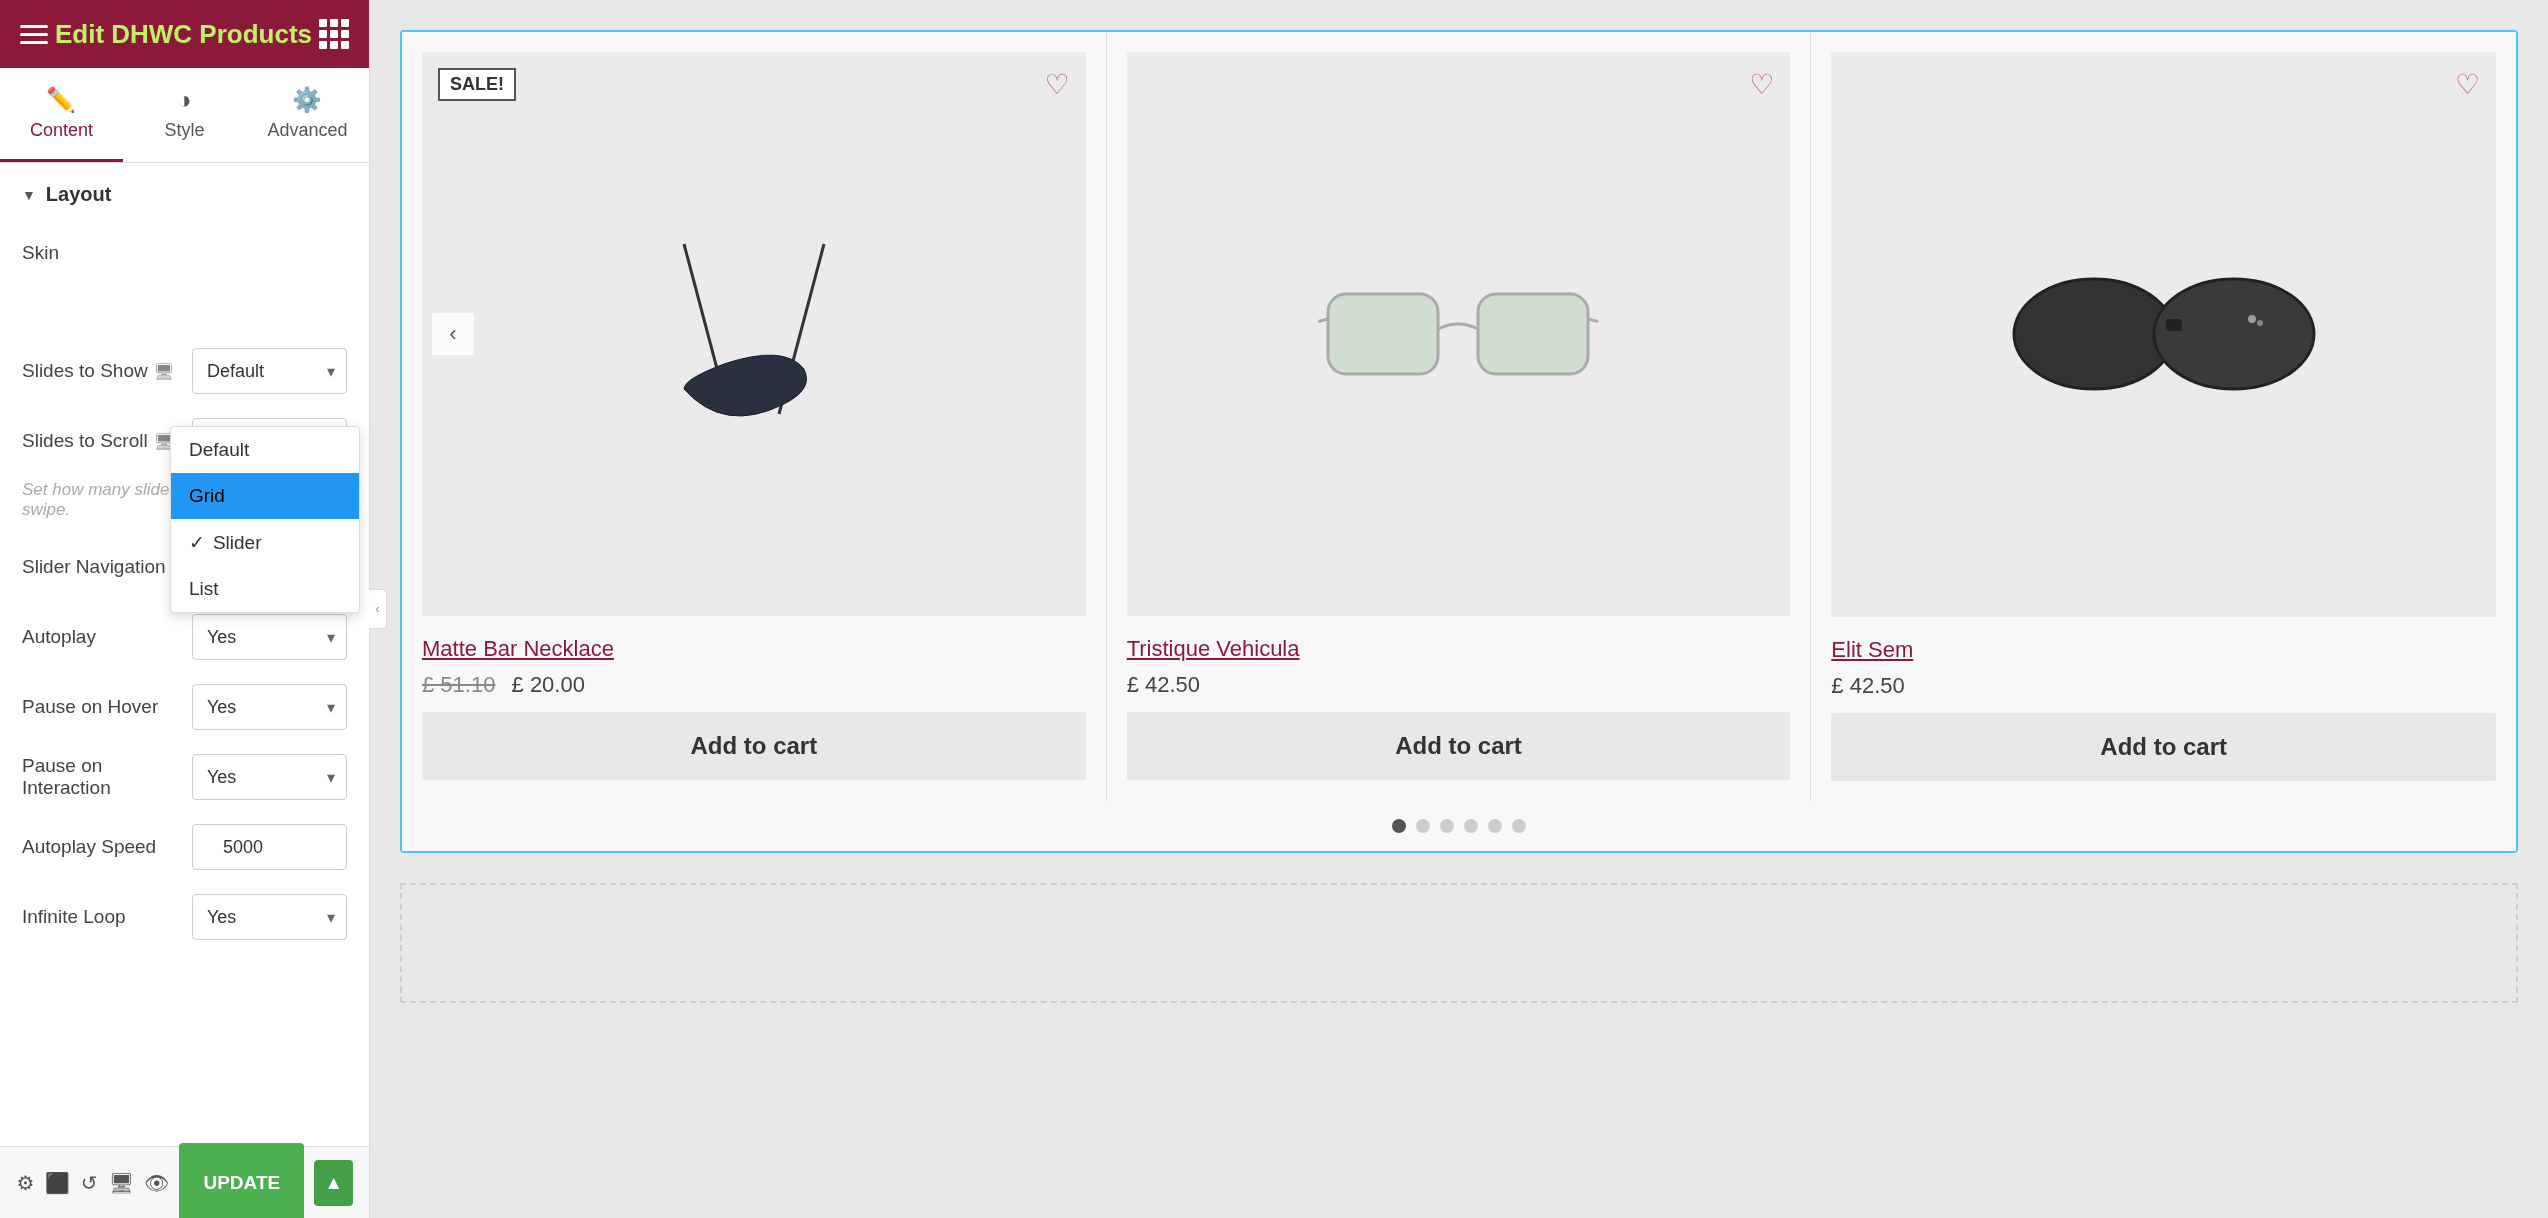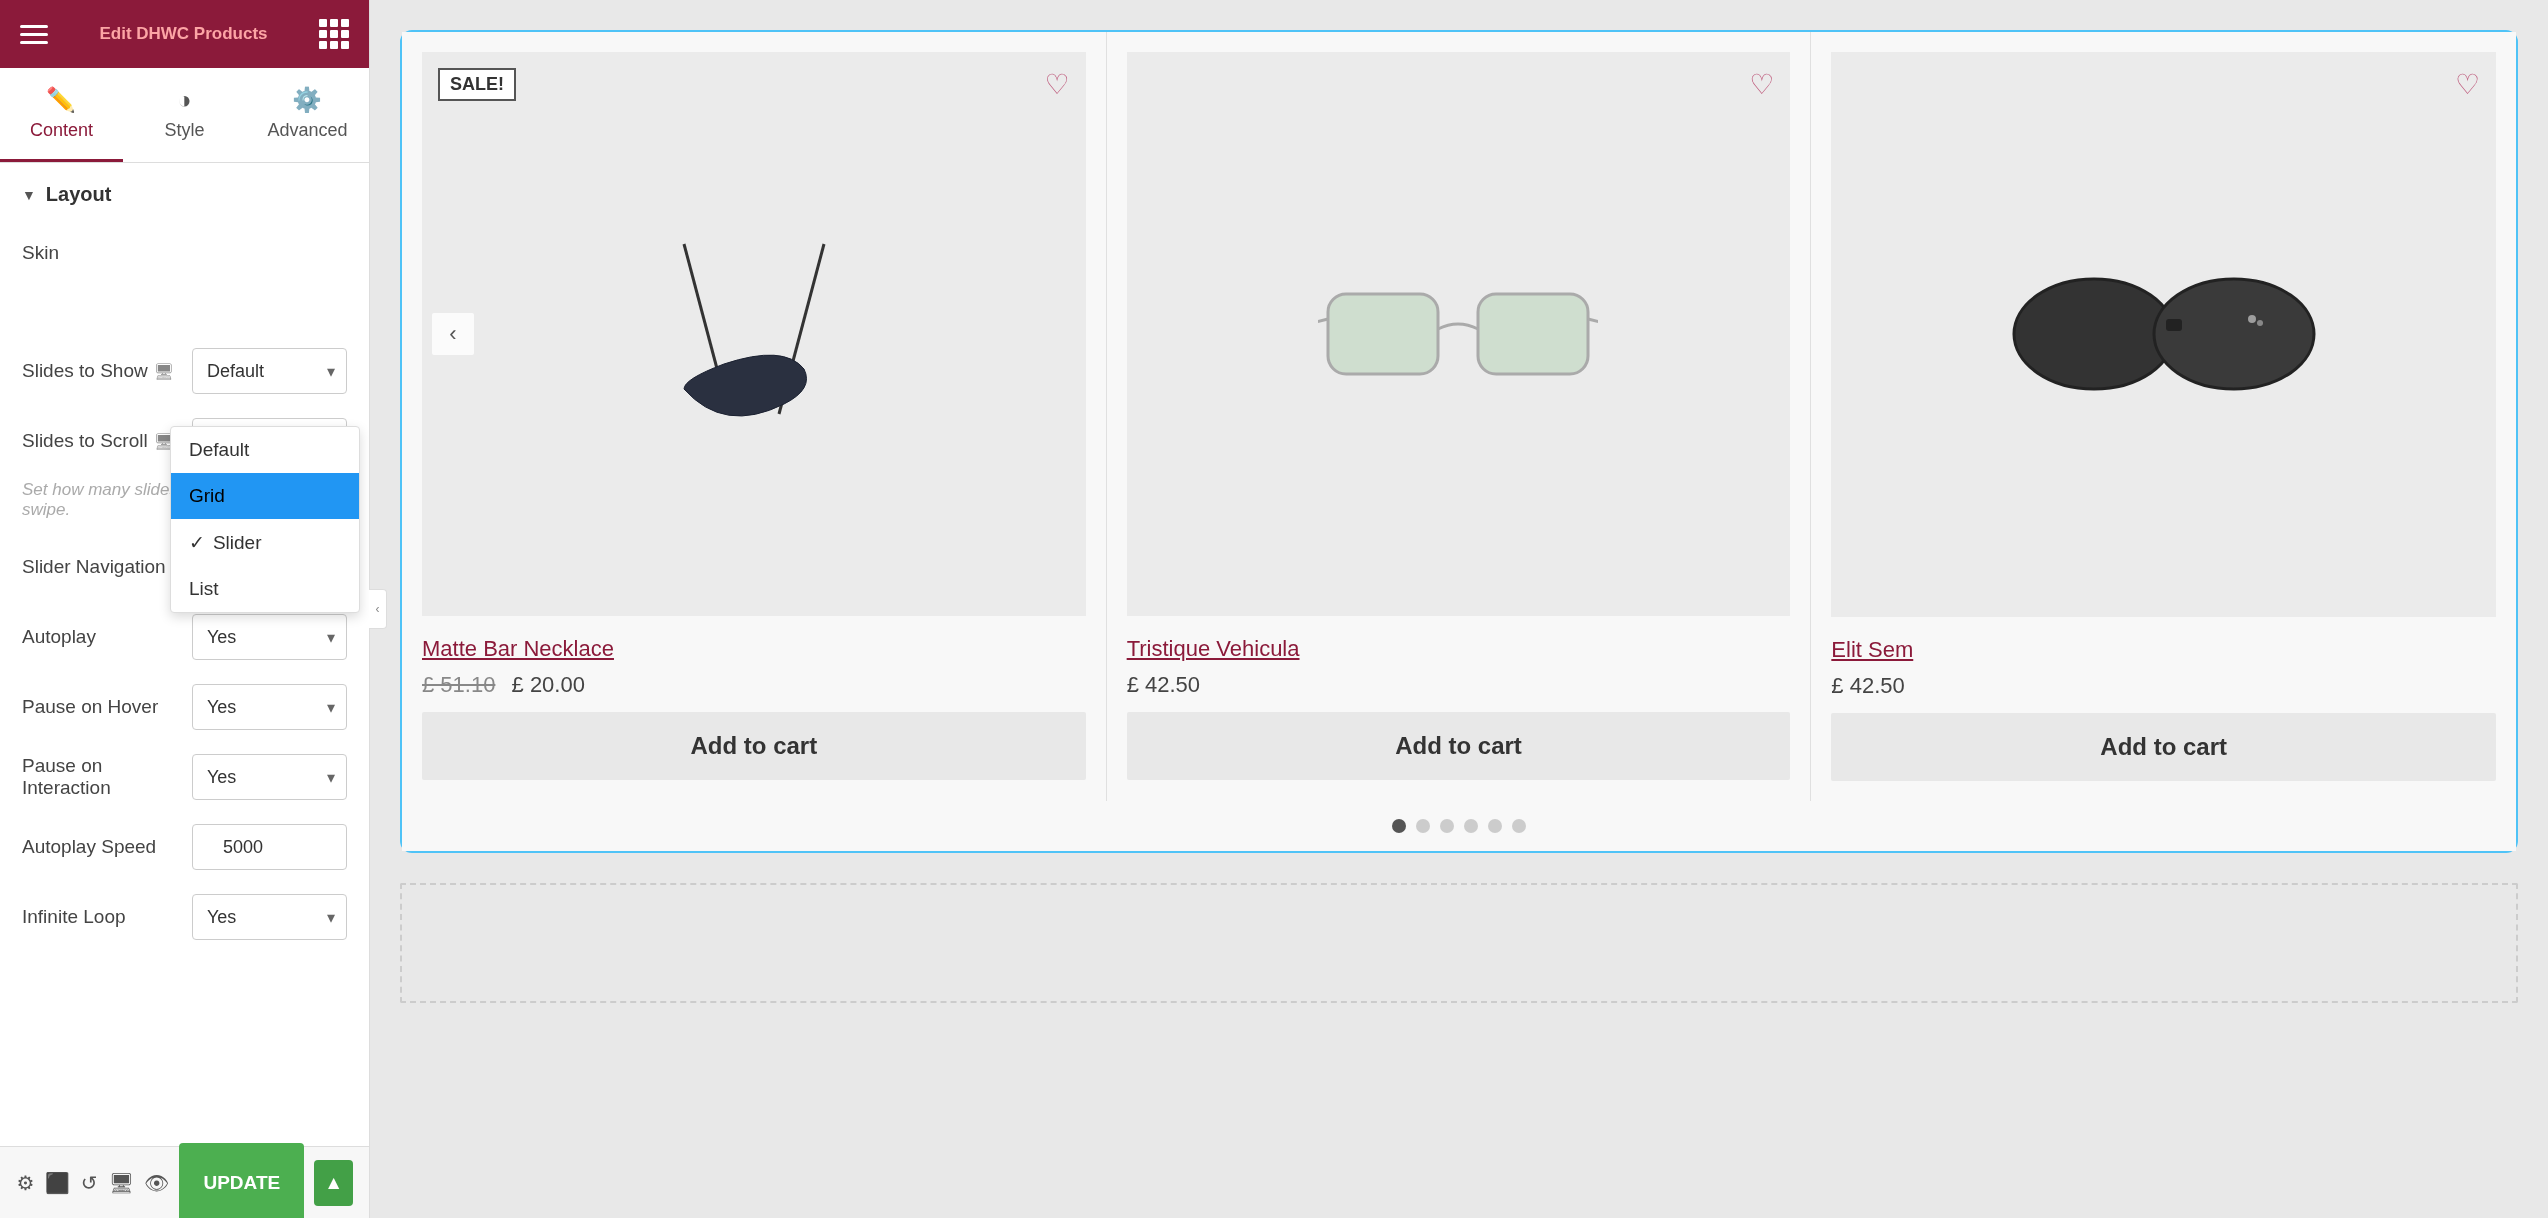"Edit DHWC Products" .panel-header-title { color: #fca5a5 -> #bef264; font-size: 17px -> 26px }
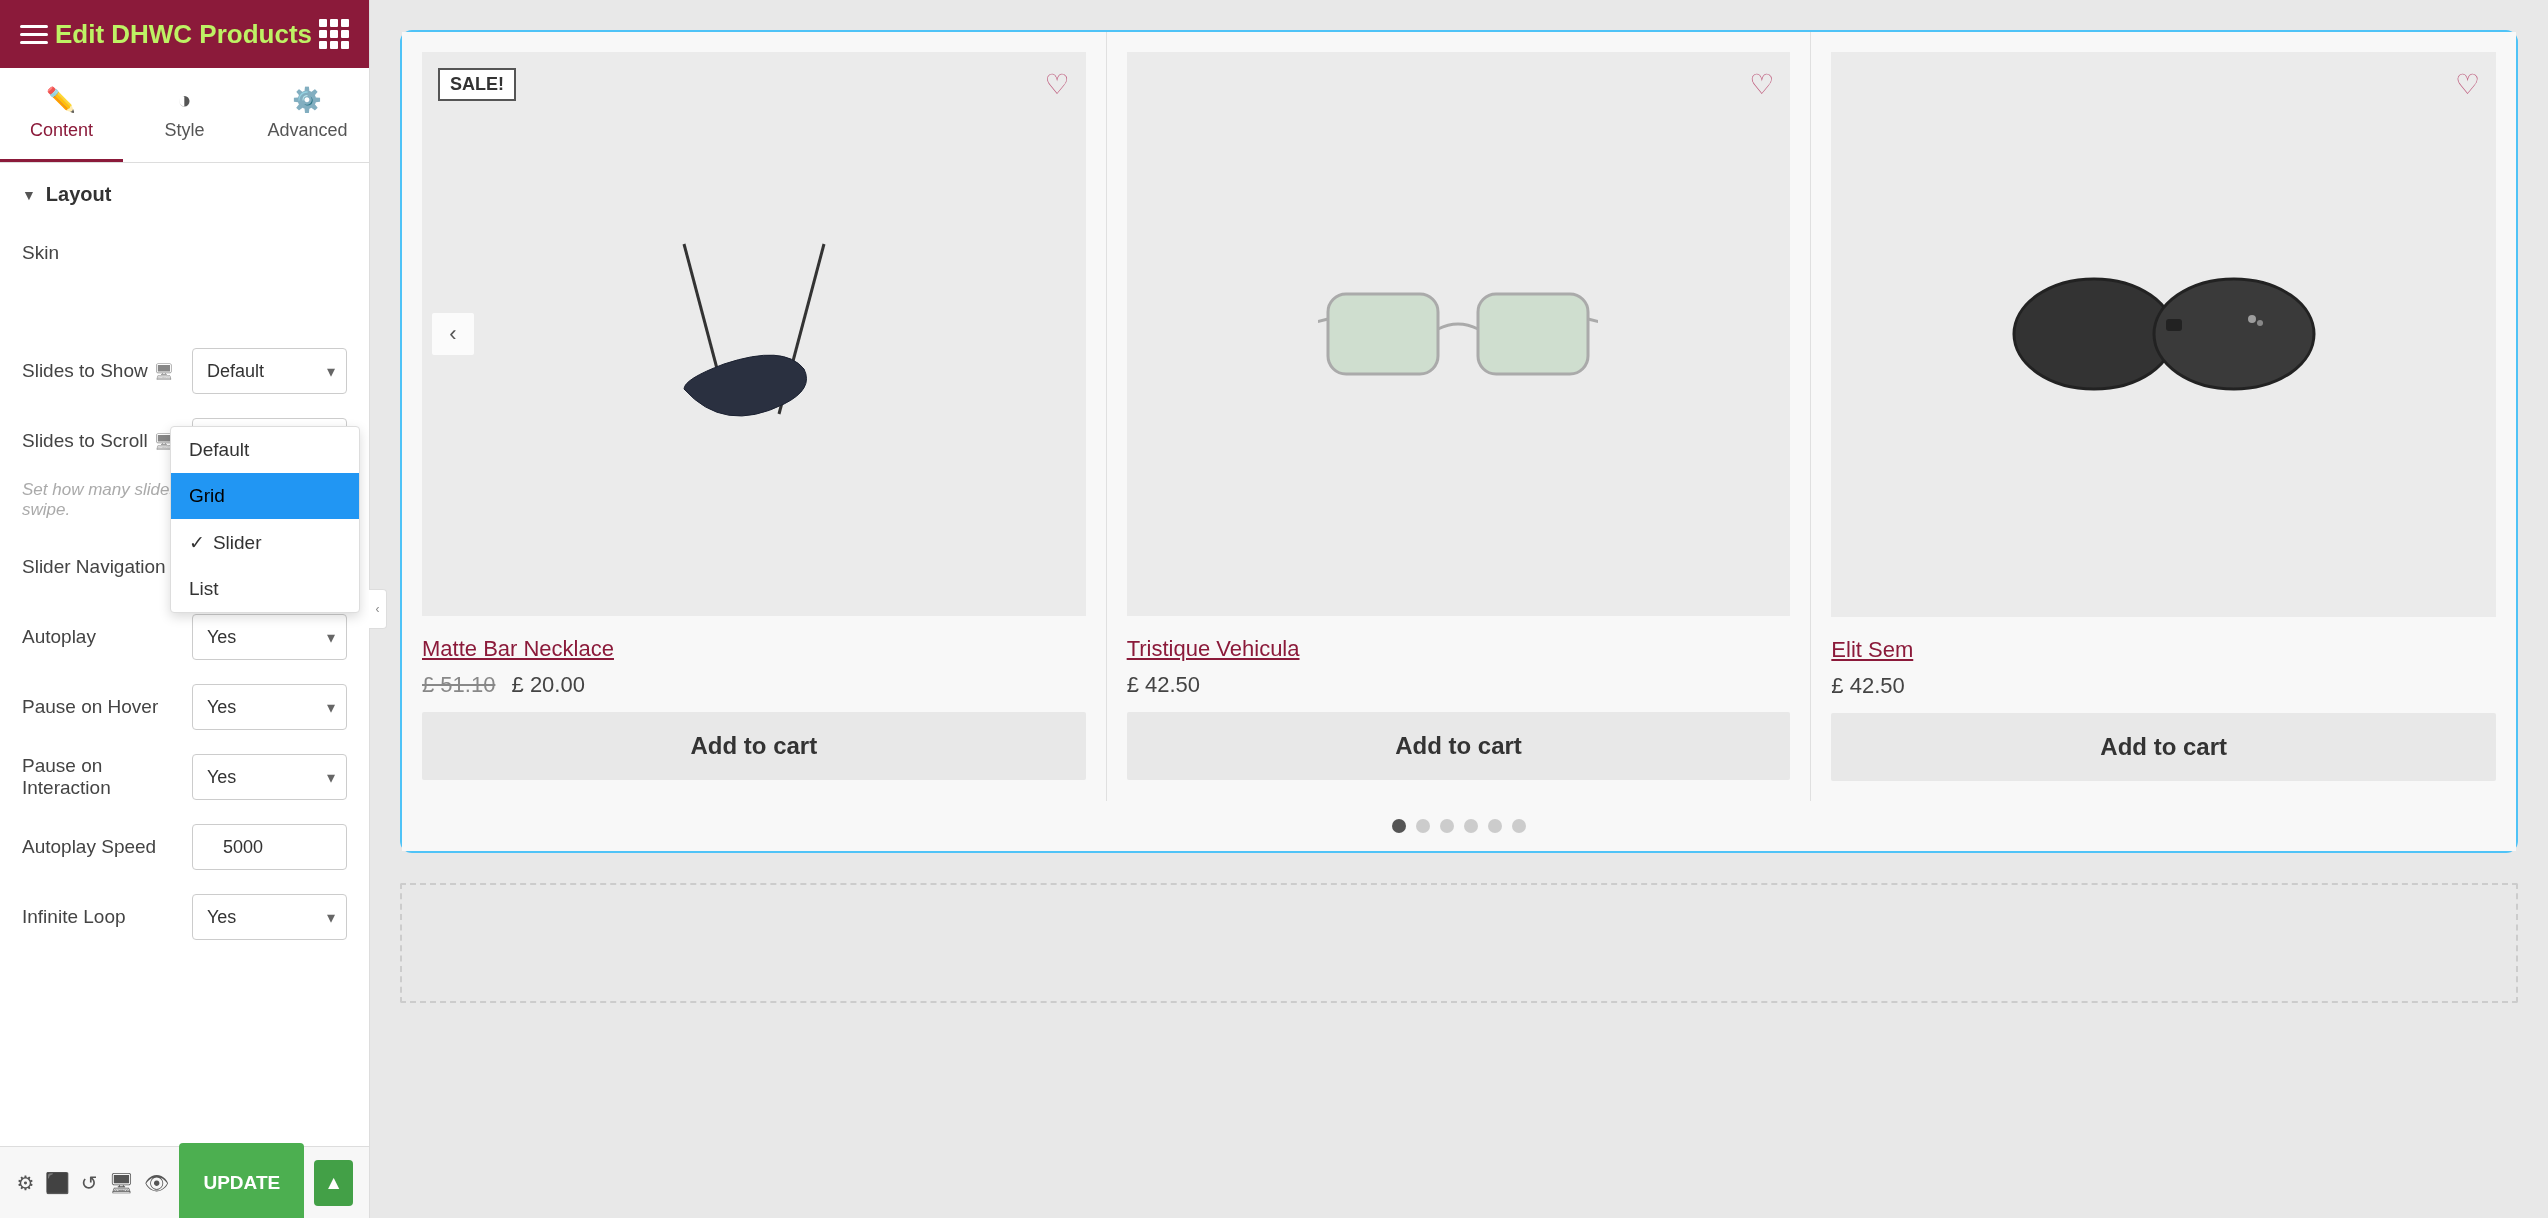"SALE!" .product-slider-container { border-radius: 12px -> 4px }
